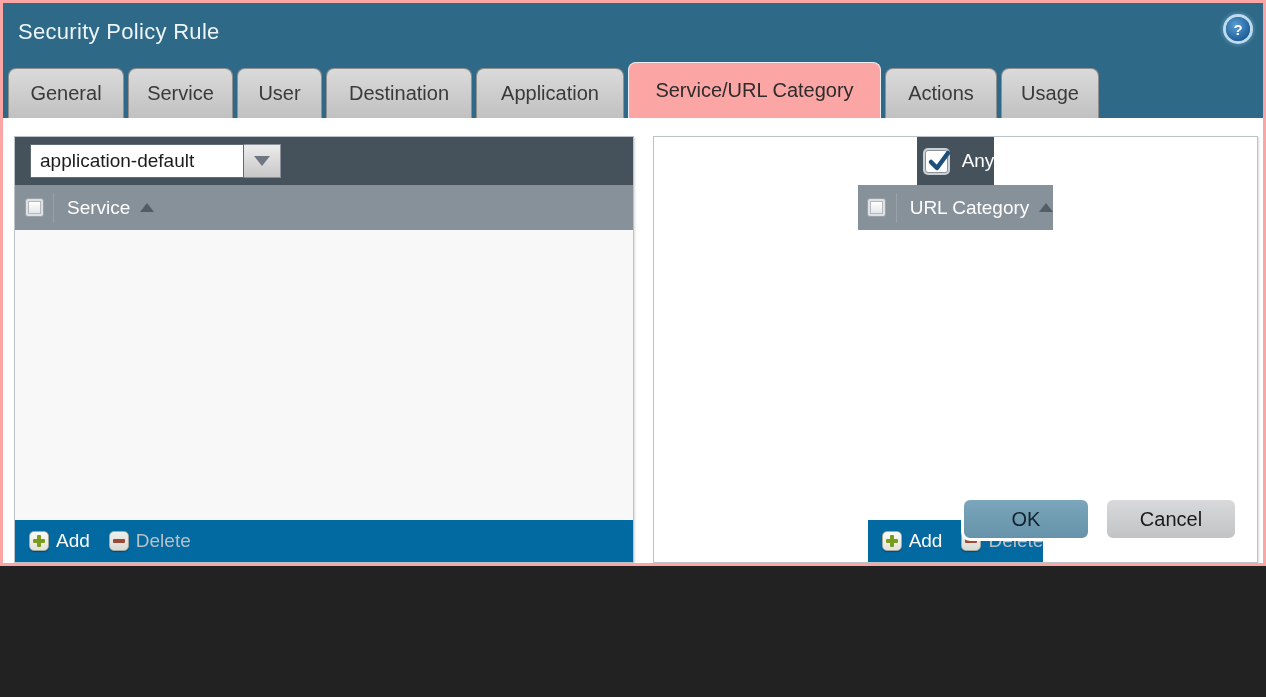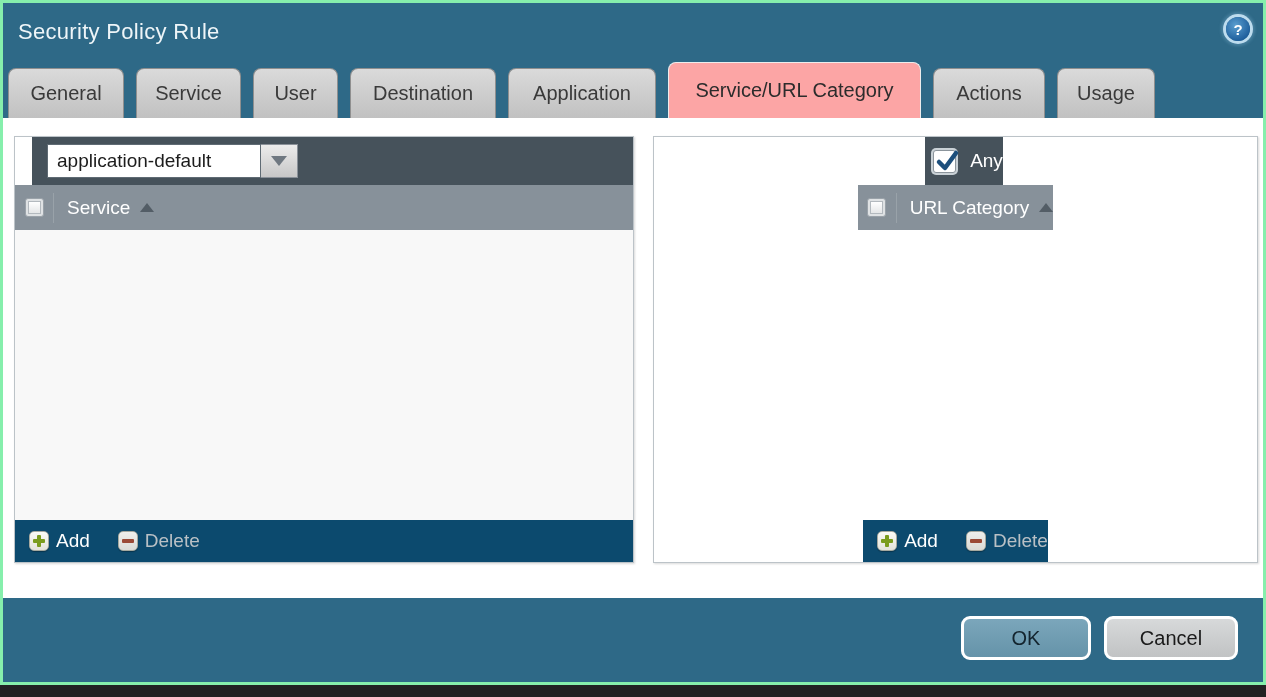"Security Policy Rule" .window { border: 3px solid #86efac -> 3px solid #fca5a5; height: 685px -> 566px }
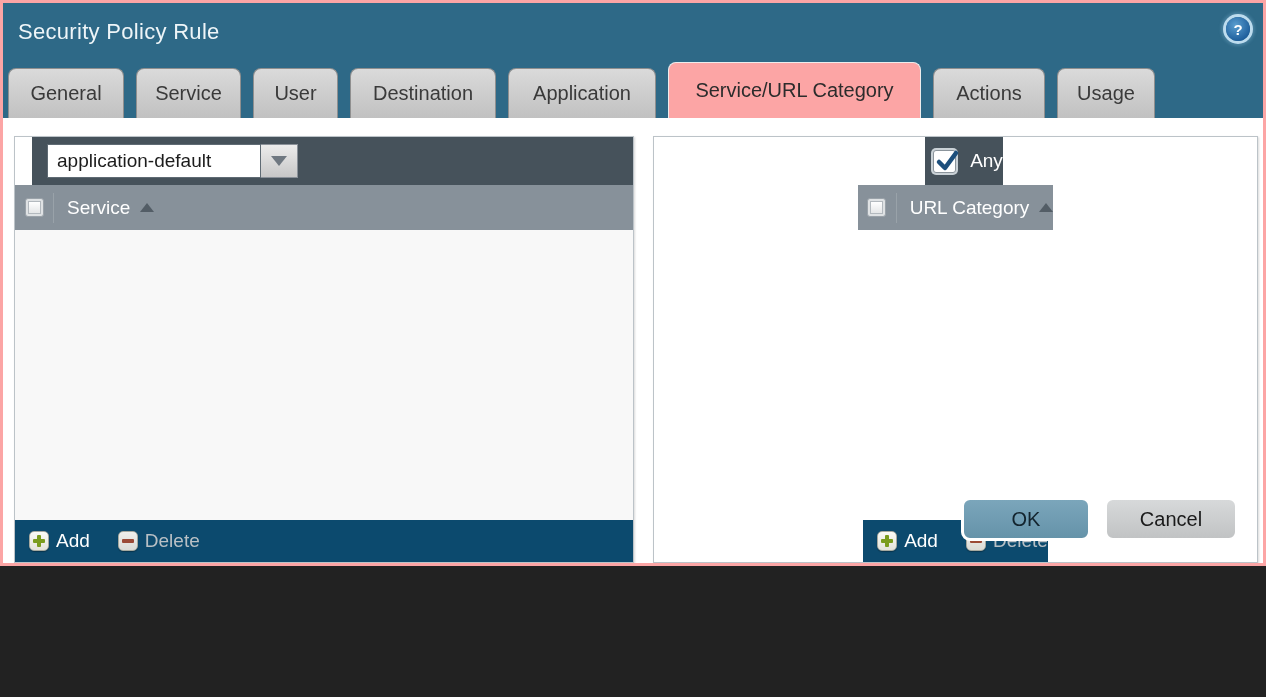"General" .tabbar { gap: 12px -> 4px }
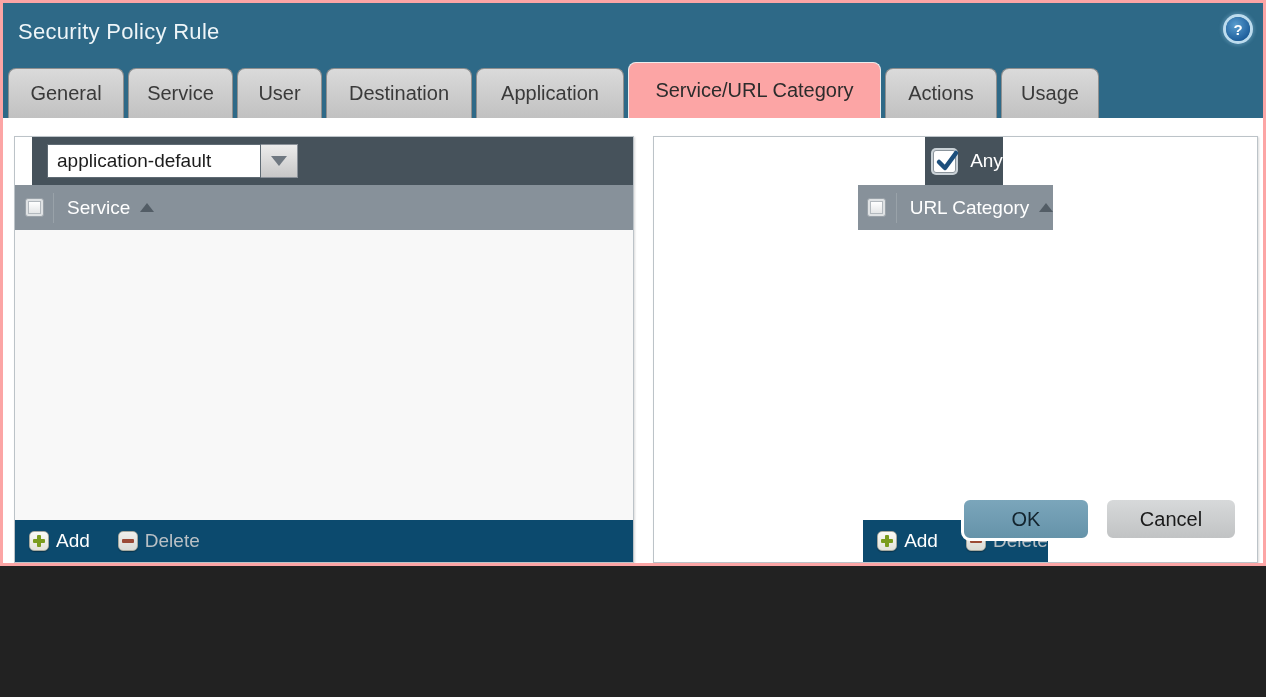"application-default" .panel-top { margin-left: 17px -> none }
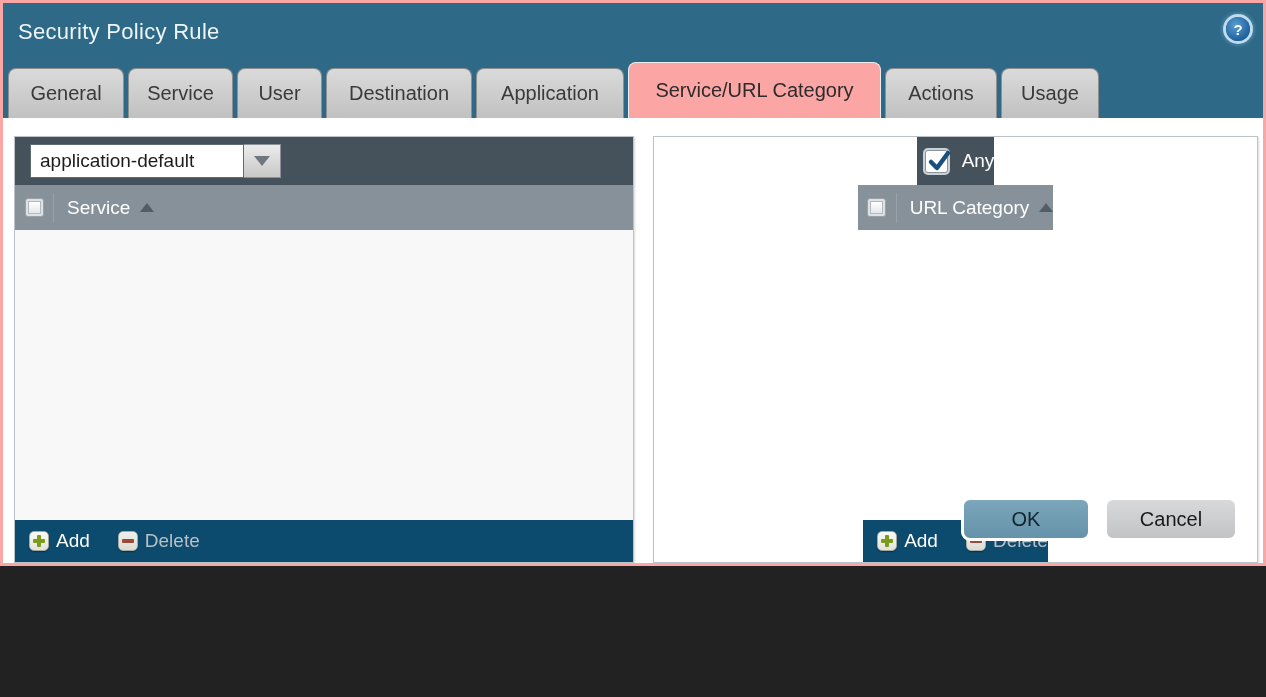"Add" .panel-footer { background: #0c4a6e -> #0369a1; gap: 28px -> 19px }
